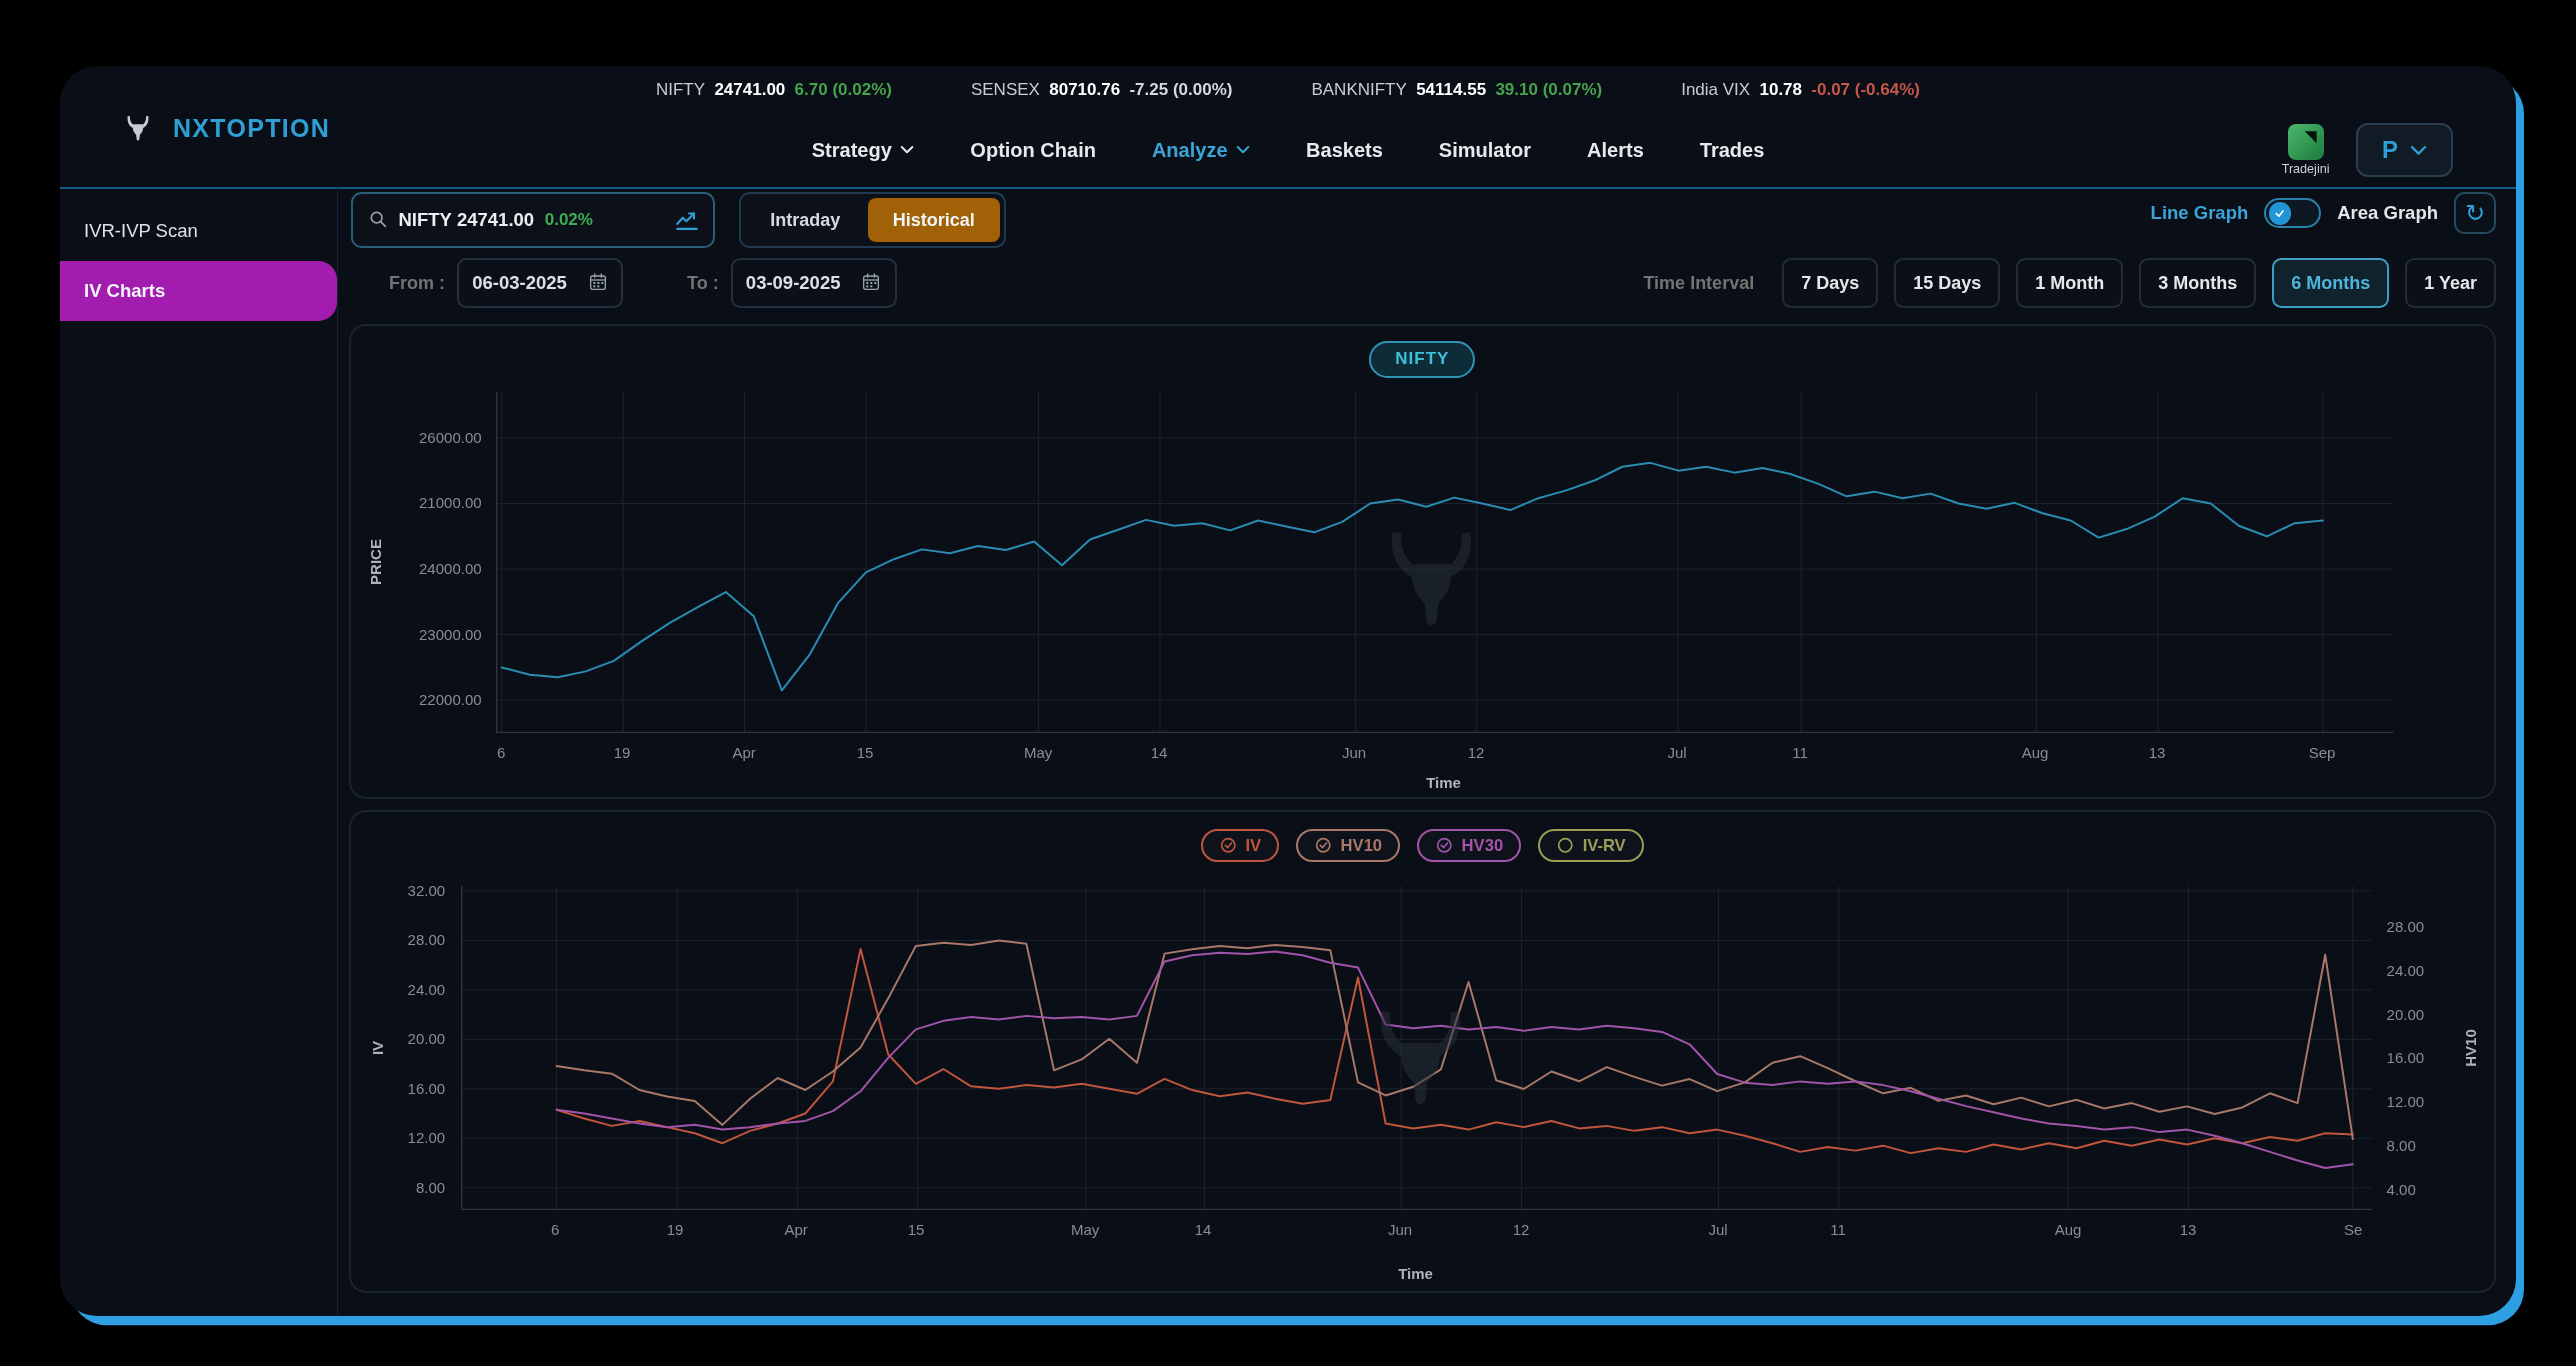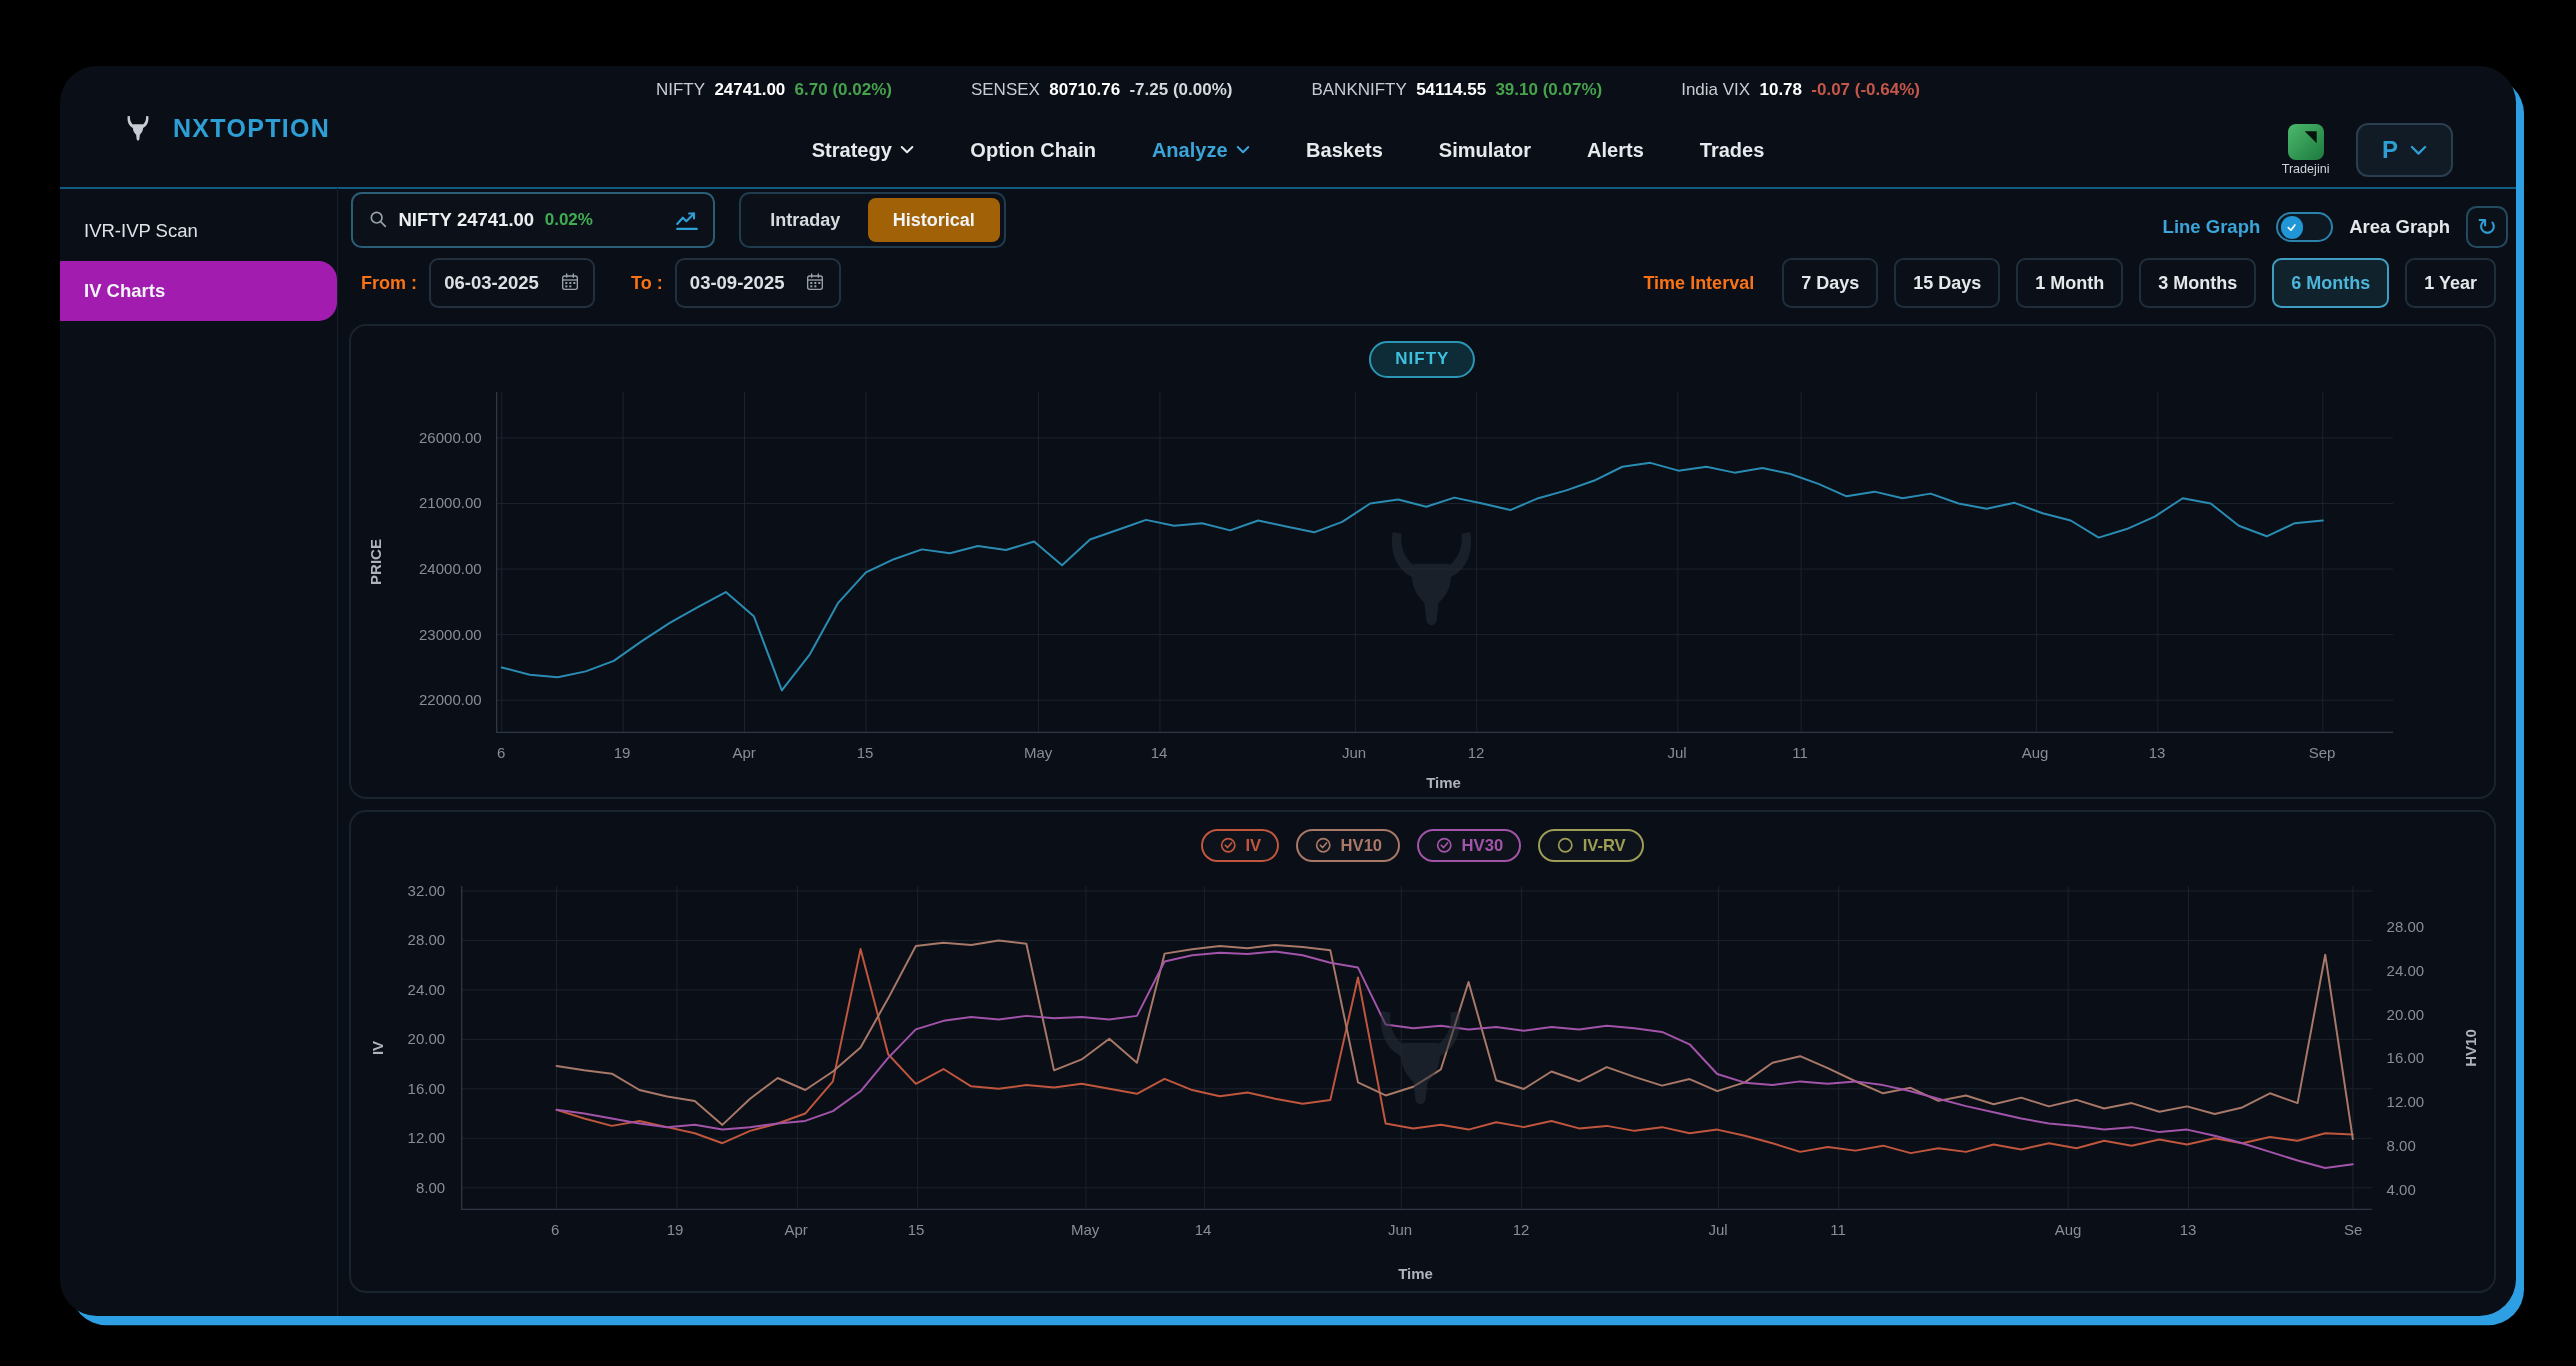"NIFTY 24741.00" .row1 { align-items: flex-end -> flex-start; right: 8px -> 20px }
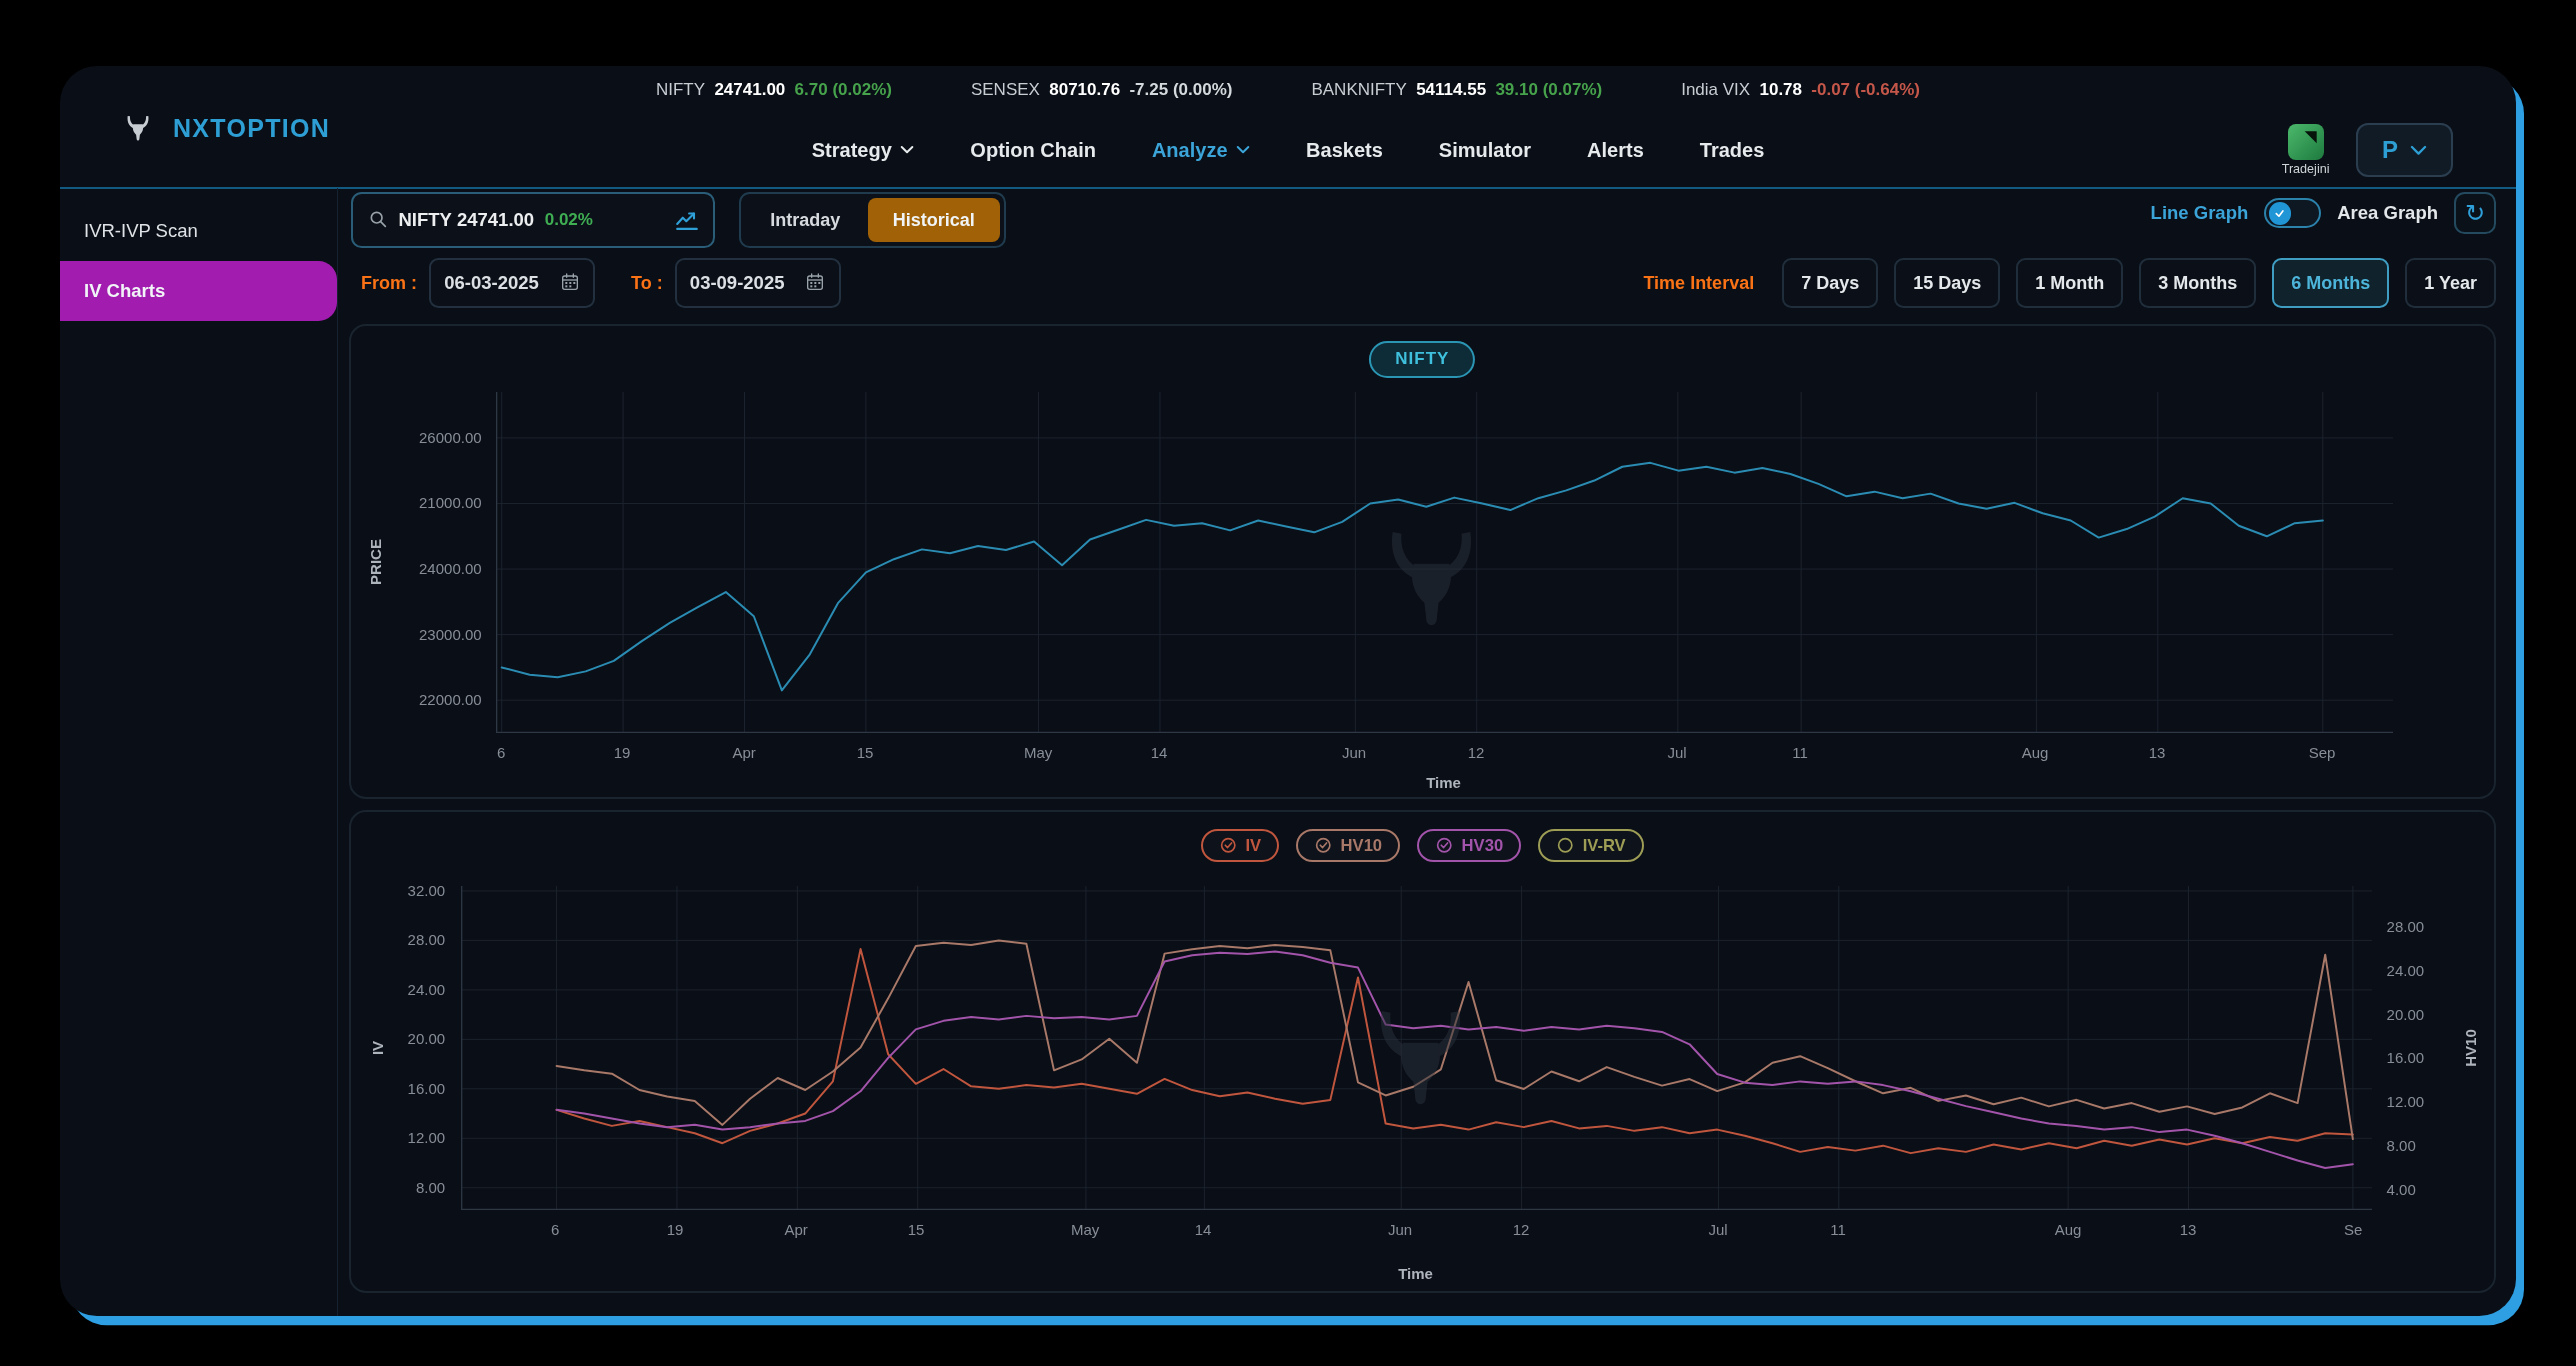"From :" .fld-label { color: #f97316 -> #737373; margin-left: none -> 28px }
